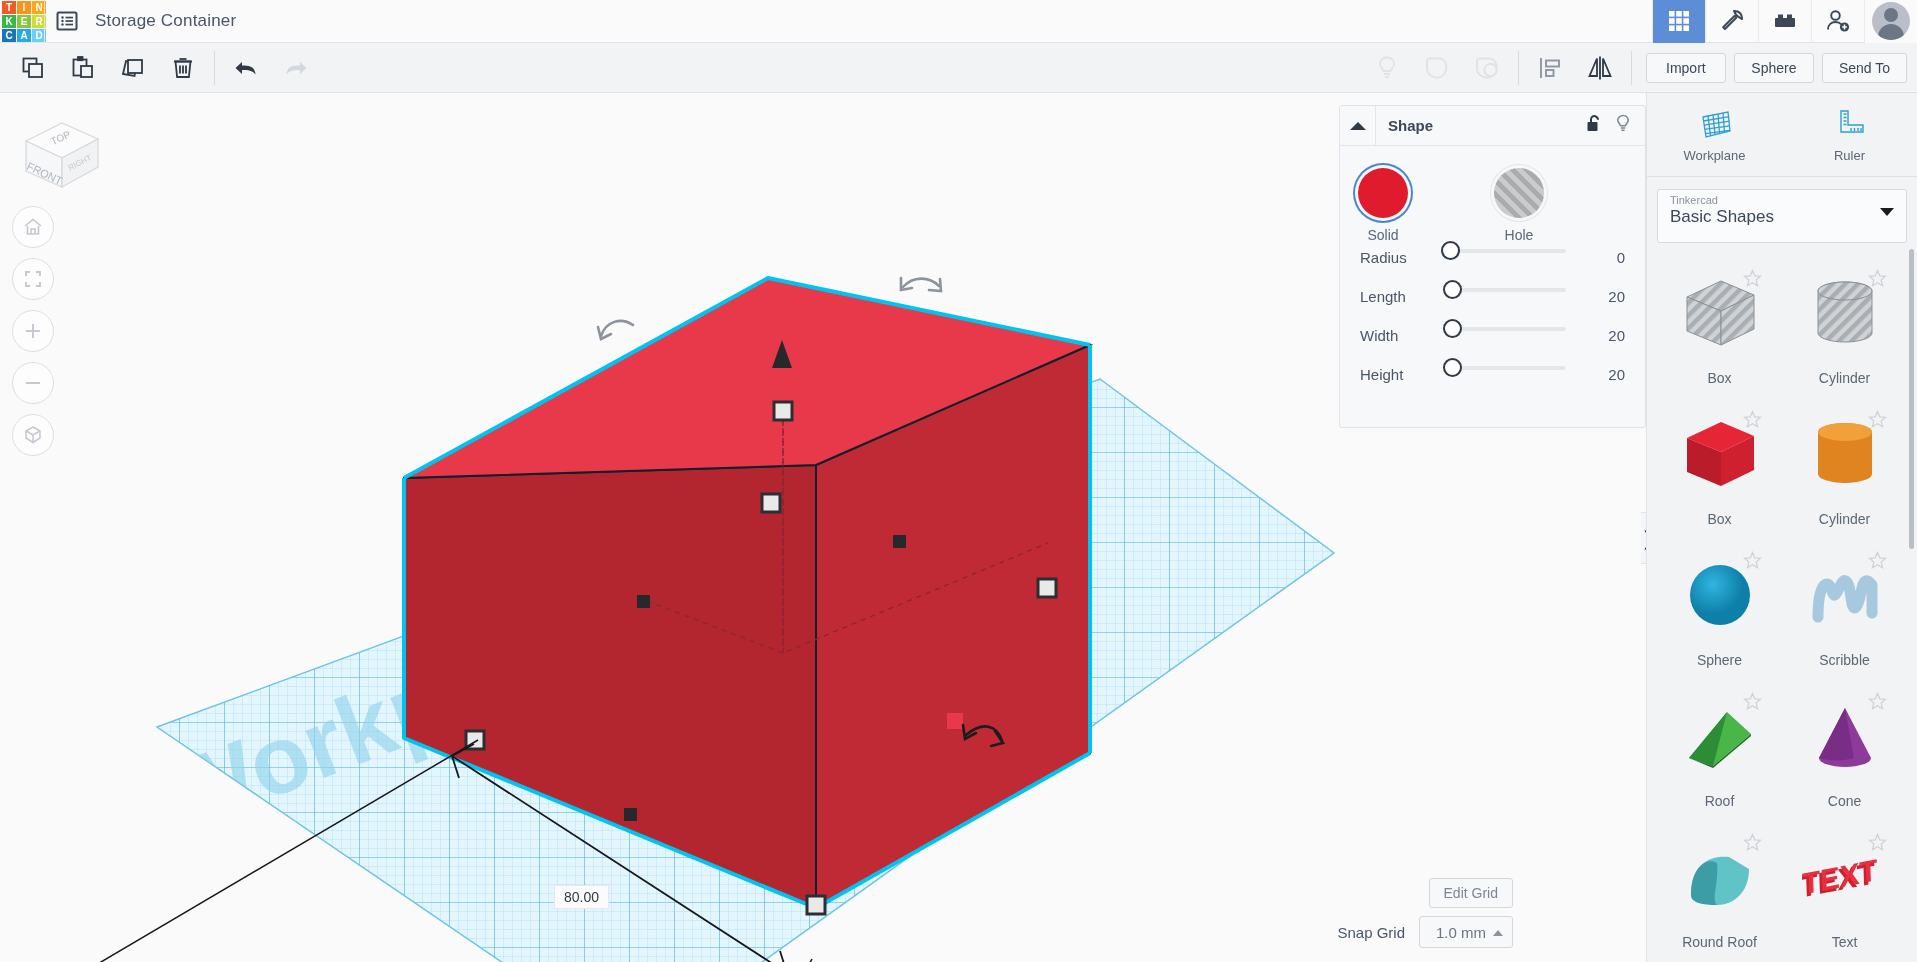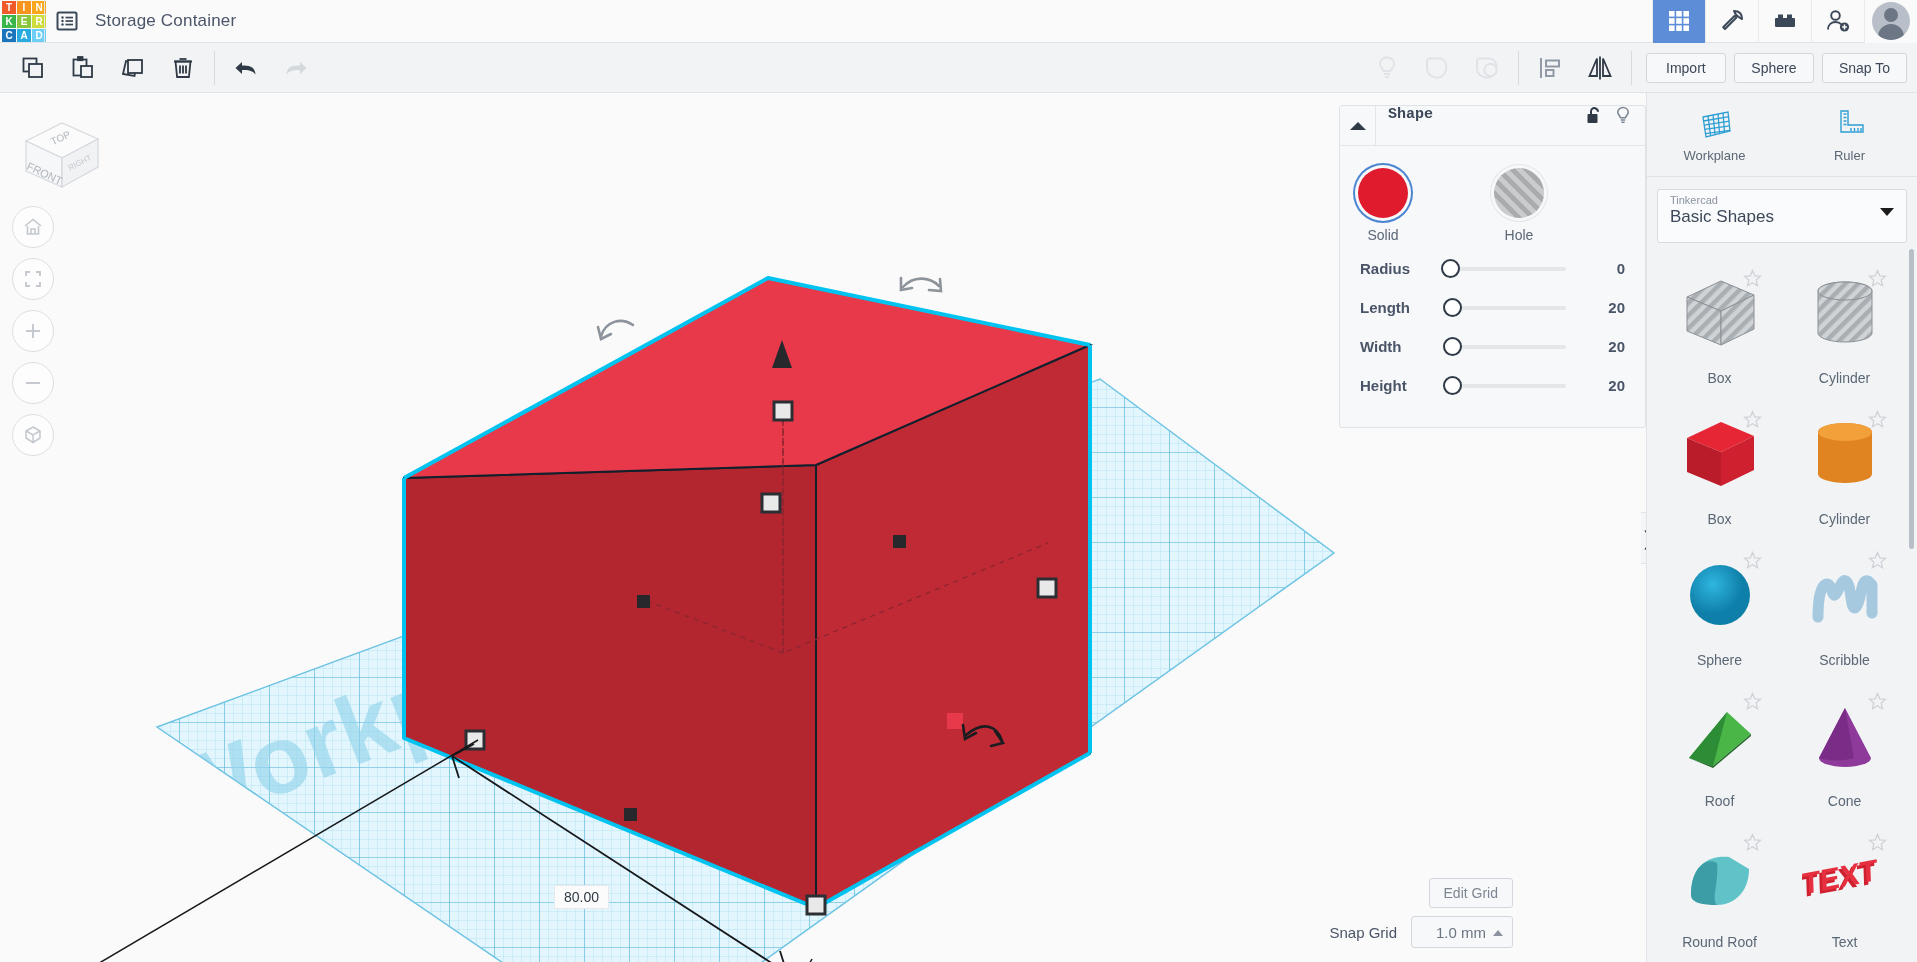"Snap To" div.txt-btn { text: Snap -> Send }
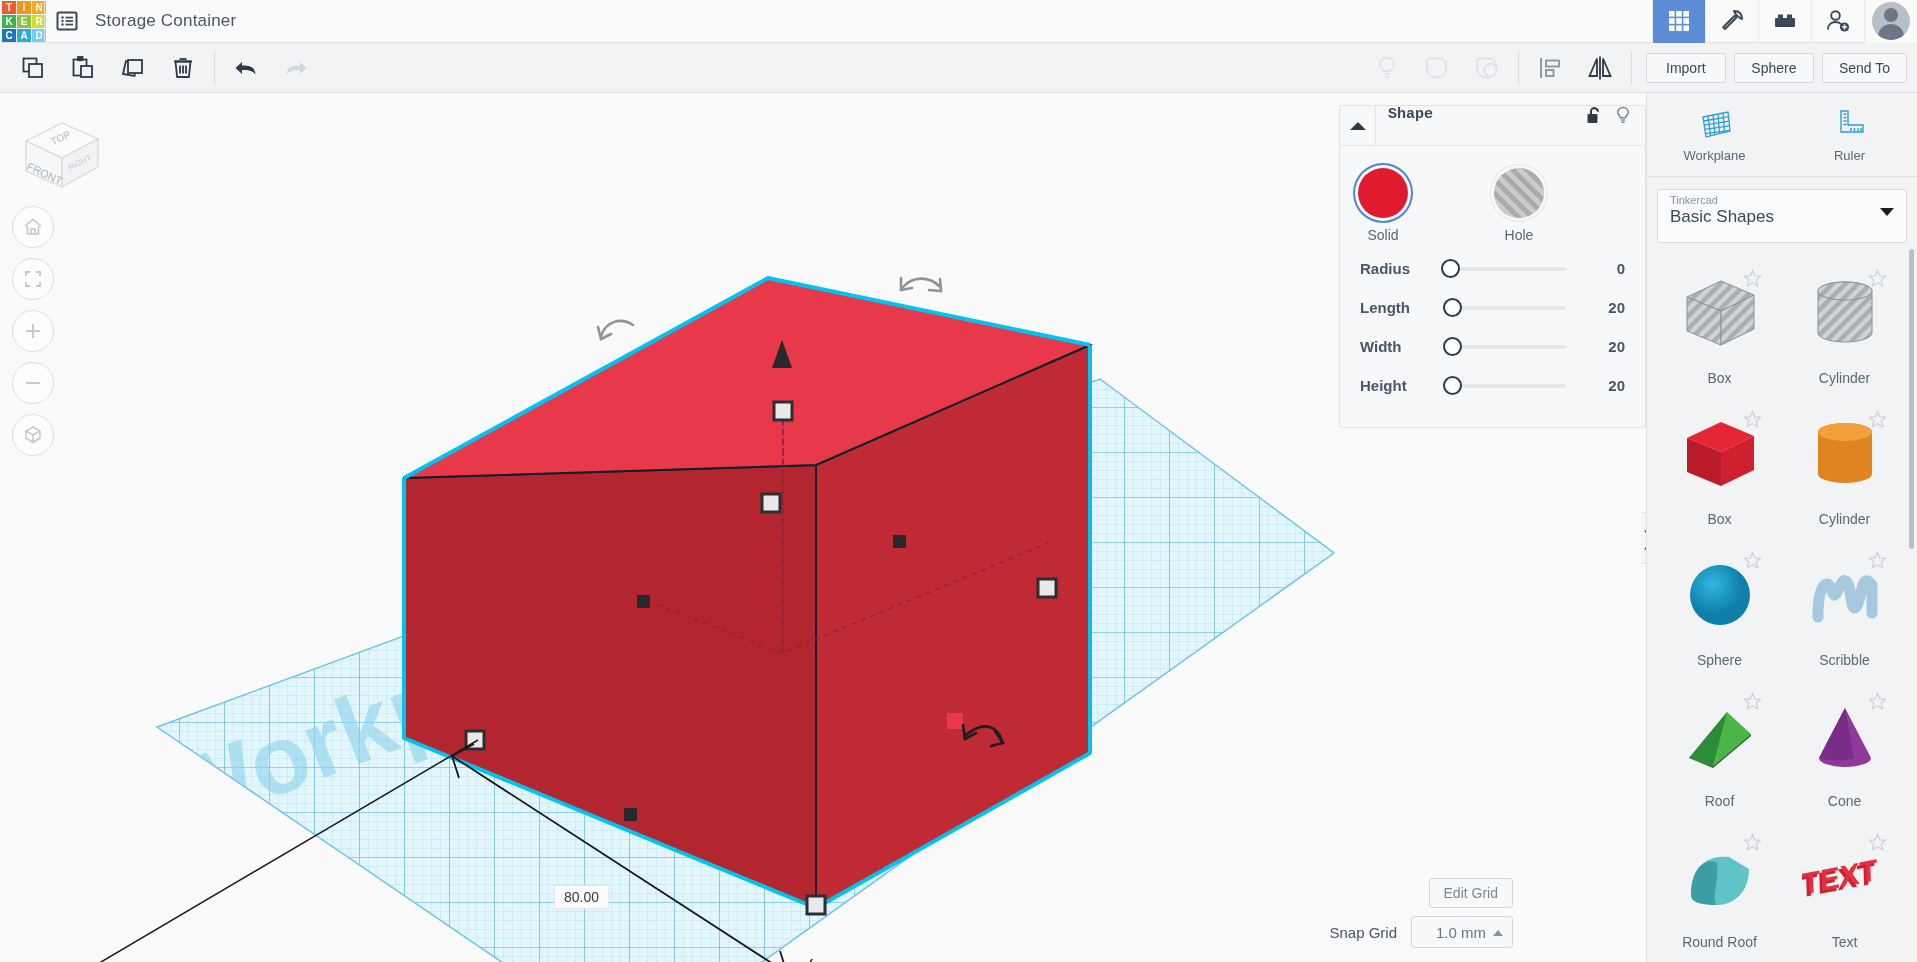"Shape" .sp-head { align-items: flex-start -> center; font-family: Liberation Mono, monospace -> none }
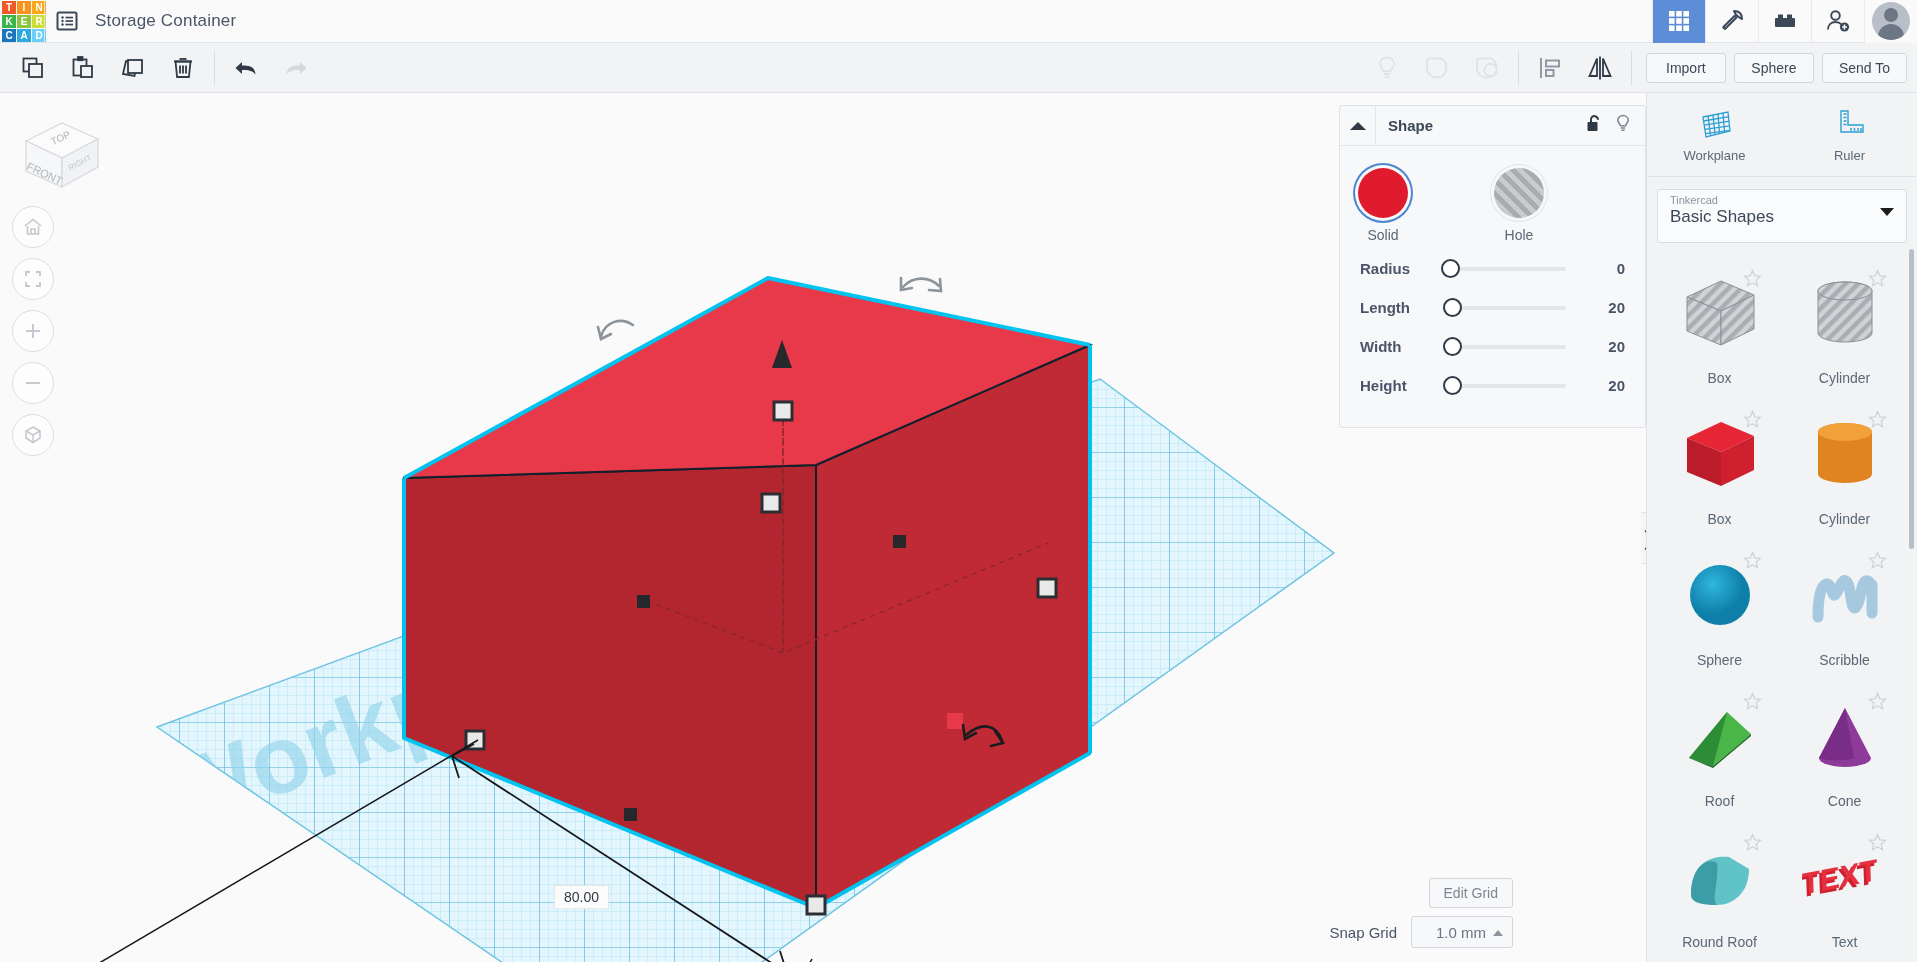"Radius" .slider-row { align-items: center -> flex-start; font-weight: bold -> none }
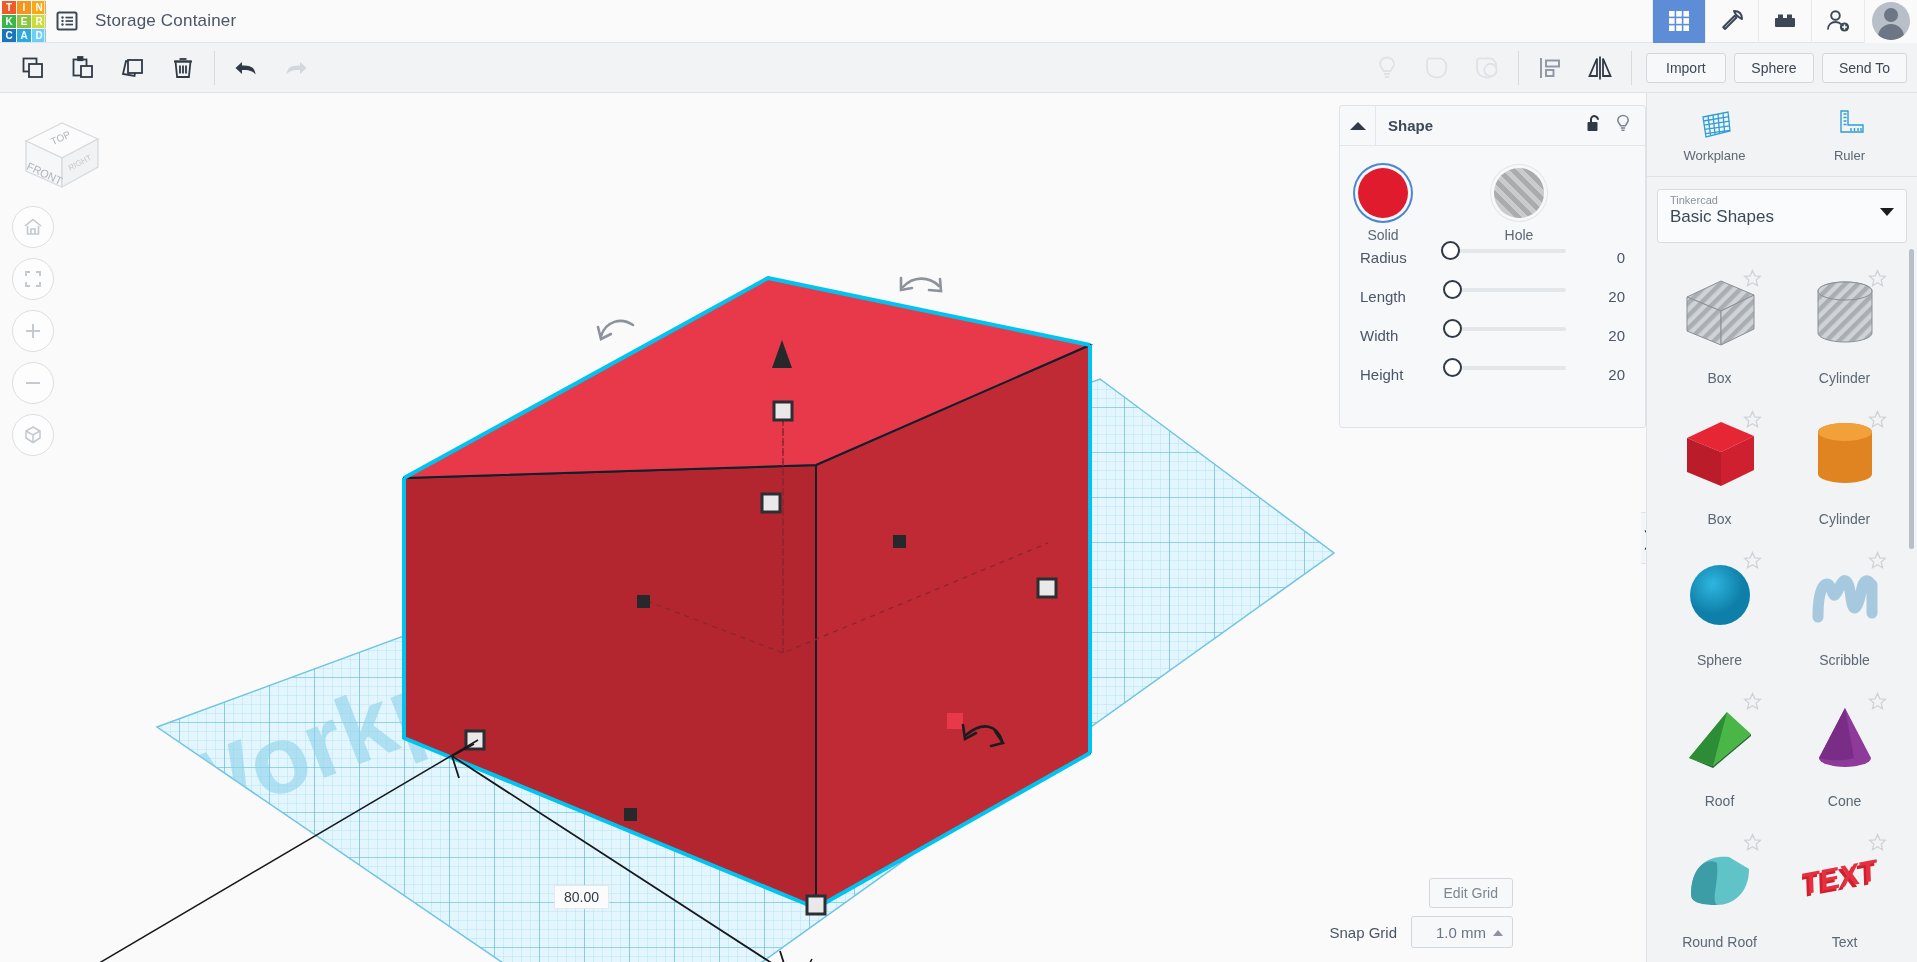"1.0 mm" .snap-select { padding: 0 26px 0 24px -> 0 26px 0 16px }
